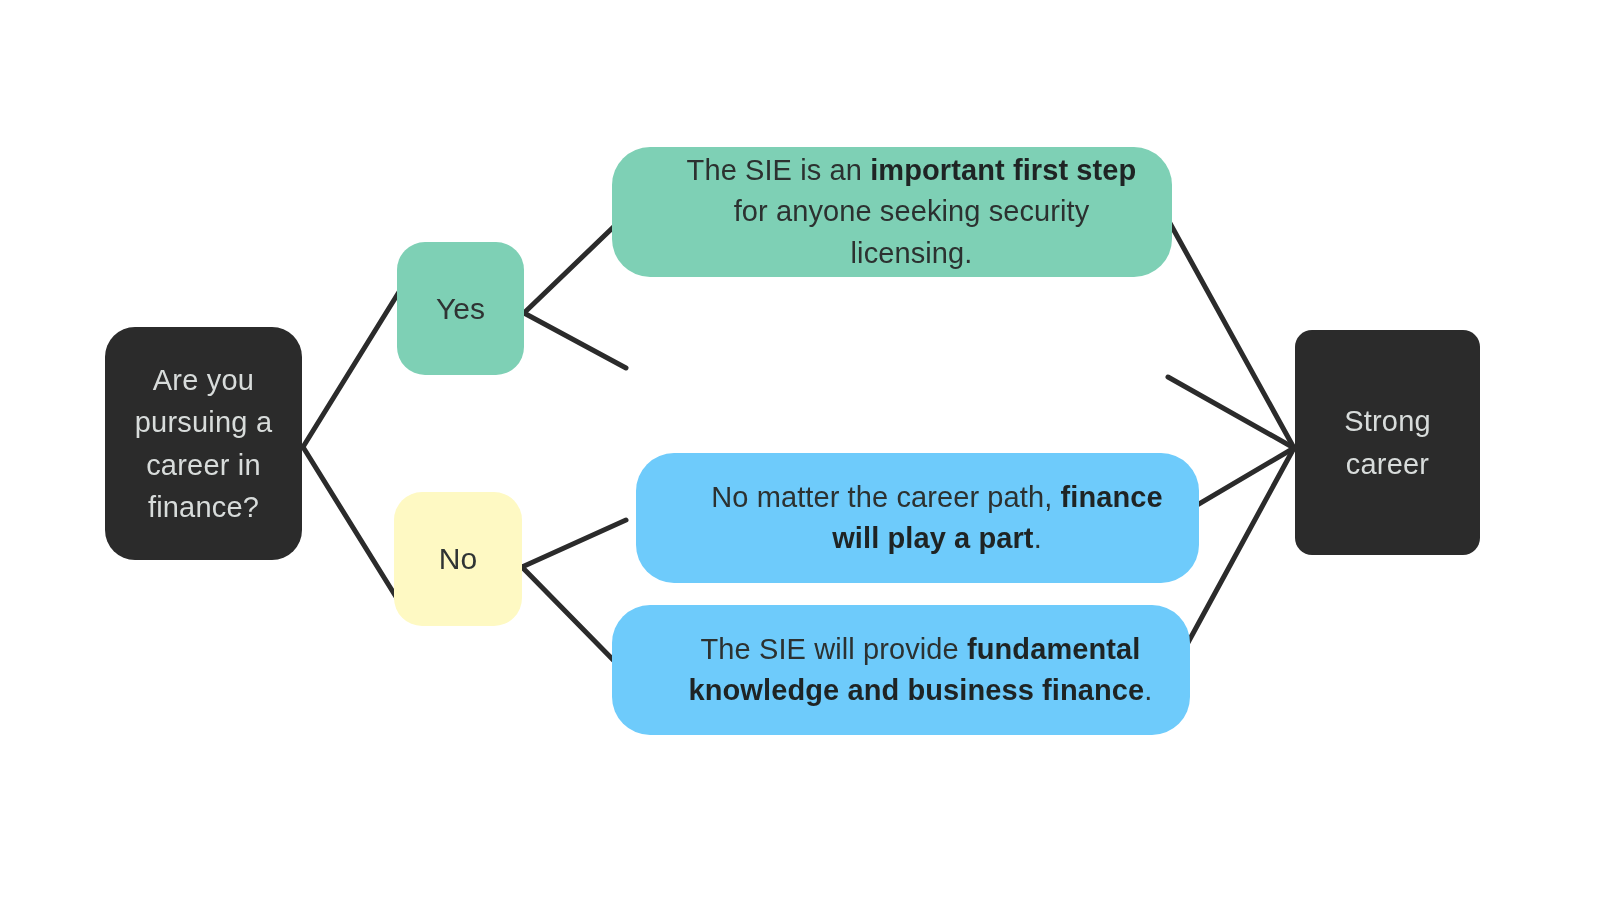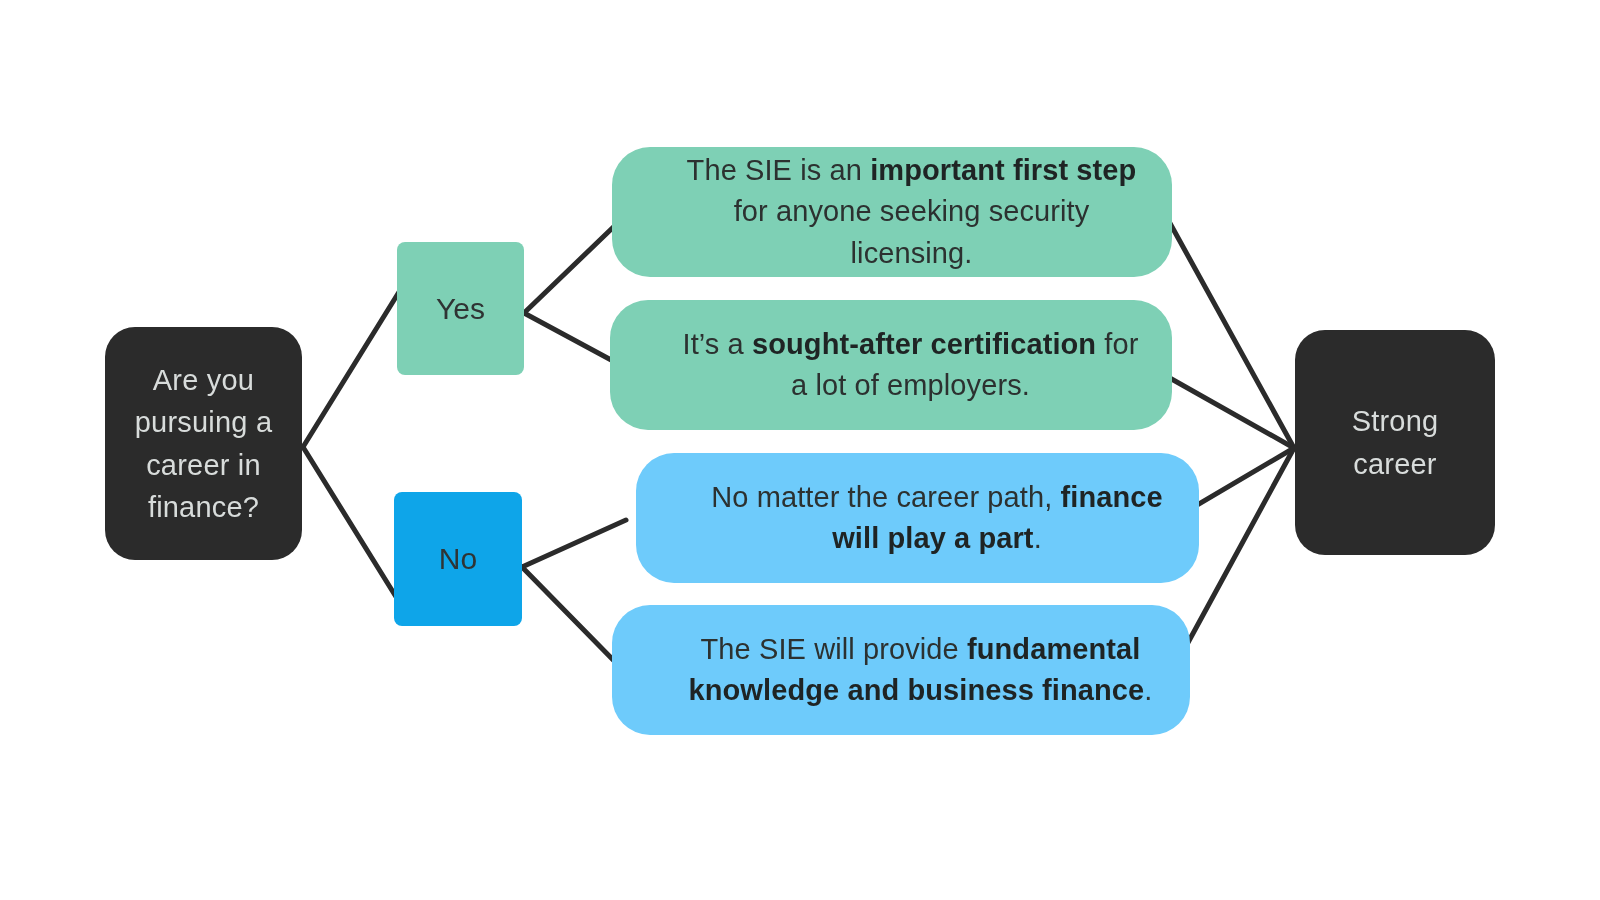"Yes" .decision { border-radius: 8px -> 28px }
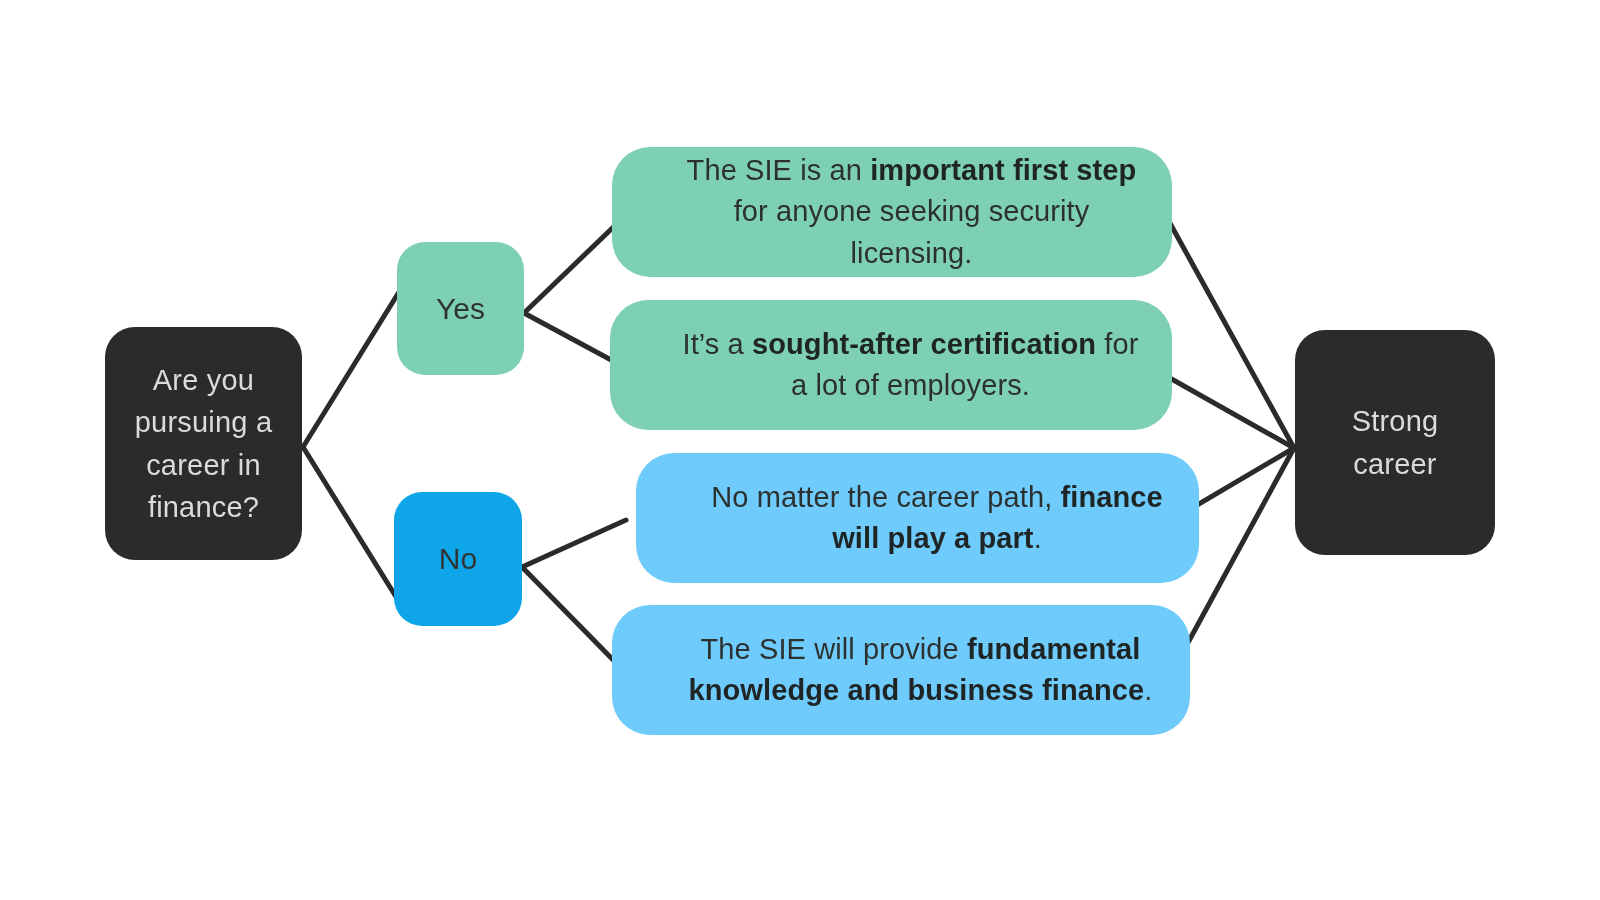"It’s a sought-after certification for" div.node { html: <div> <span>It’s a <b>sought-after certification</b> for a lot of employers.</span> </div> -> none }
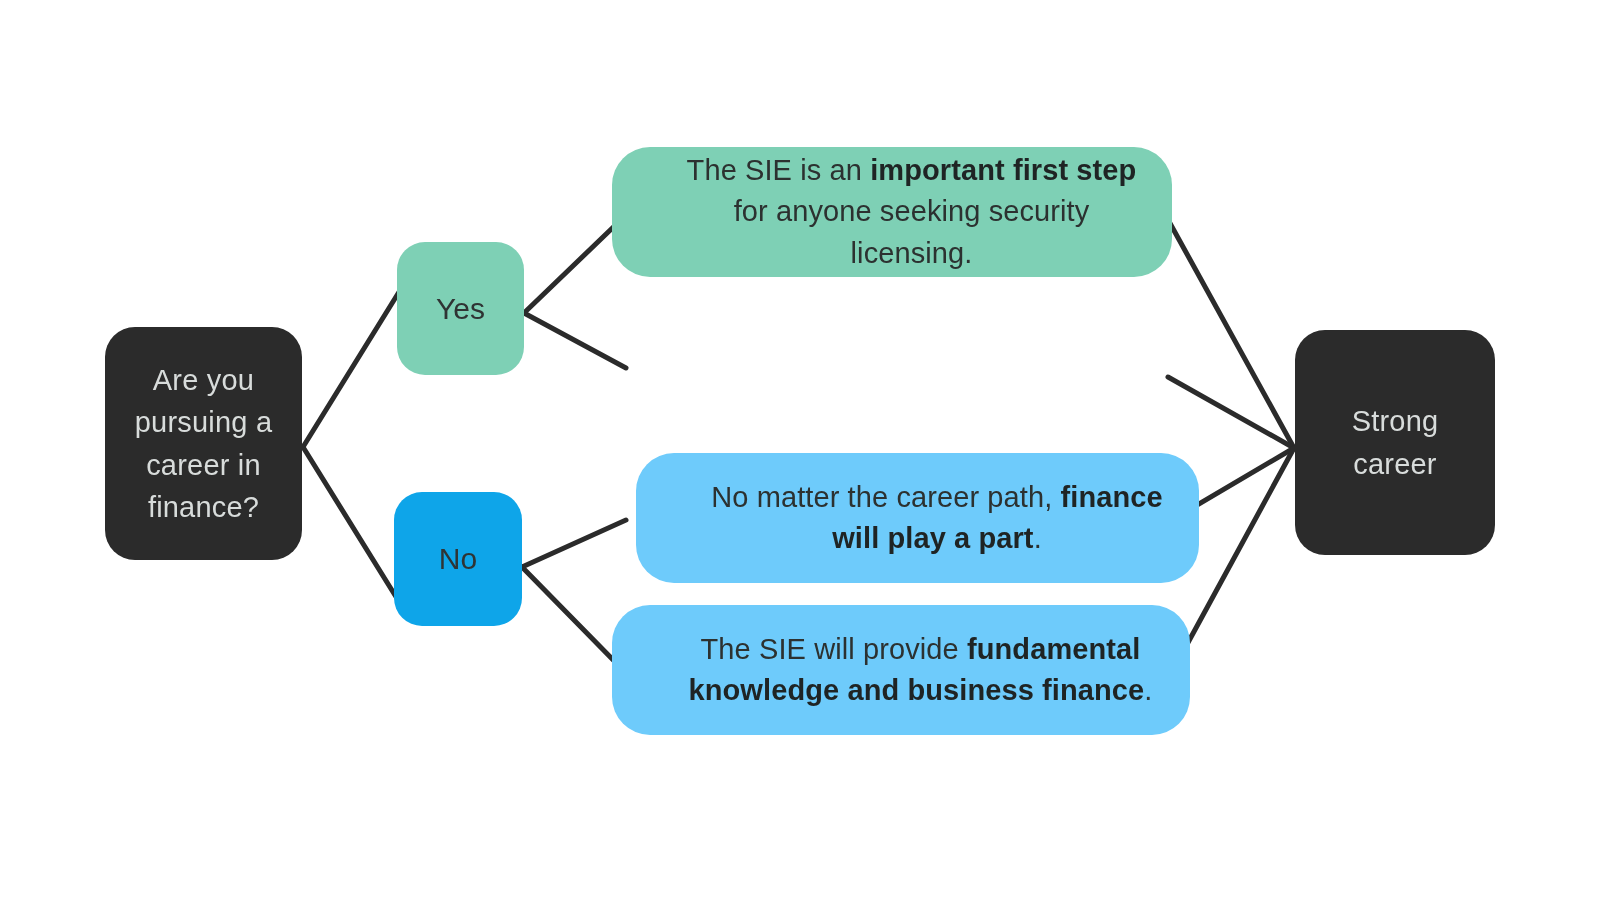"Strong" #node-end { border-radius: none -> 17px; width: 200px -> 185px }
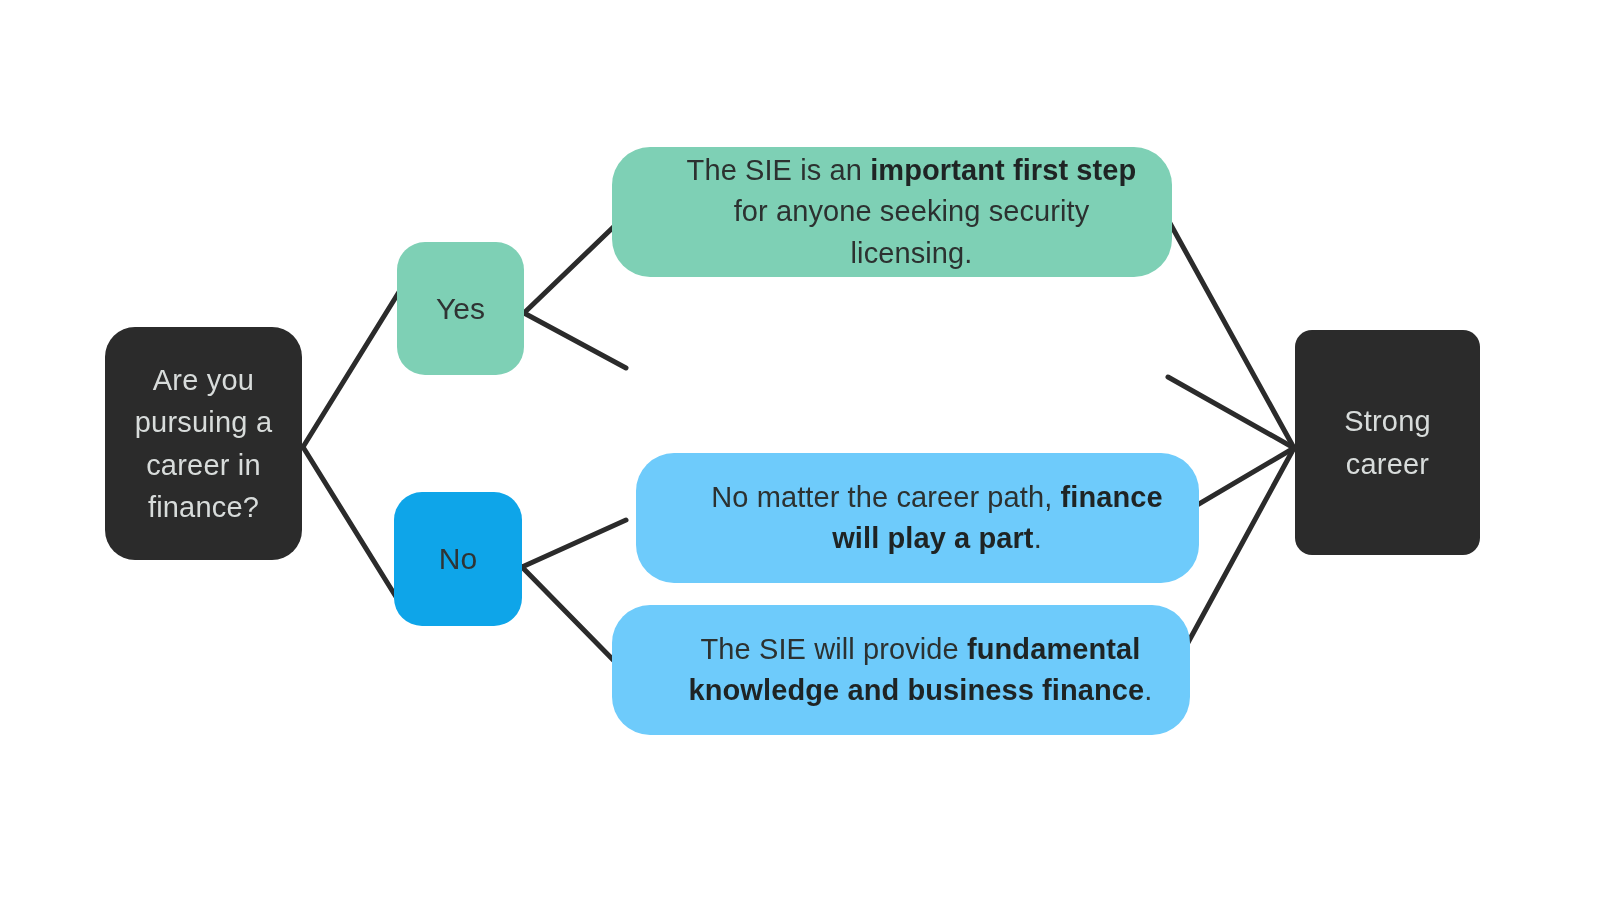"No" #node-no { background: #0ea5e9 -> #fef9c3 }
